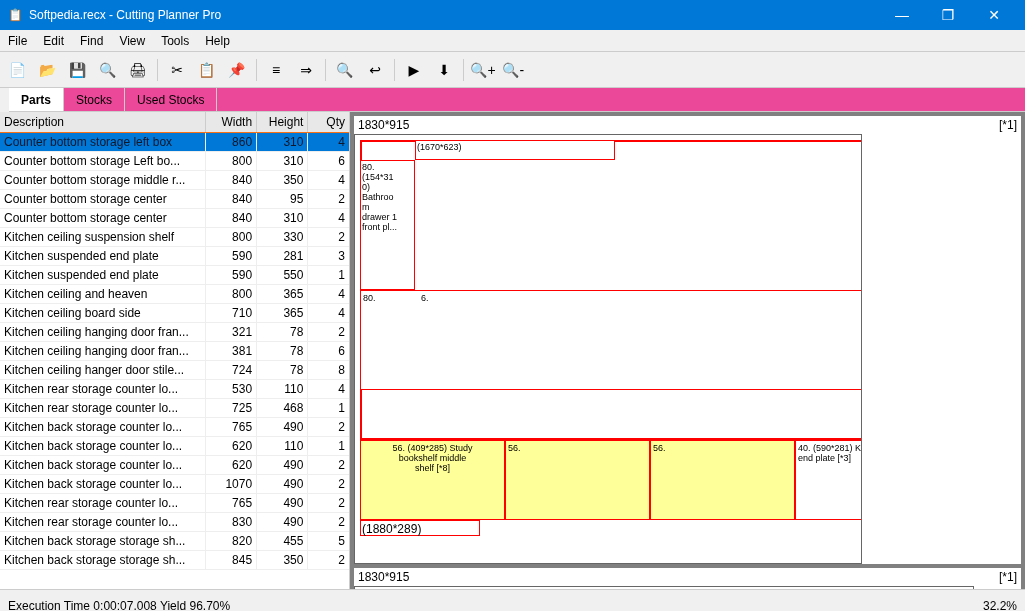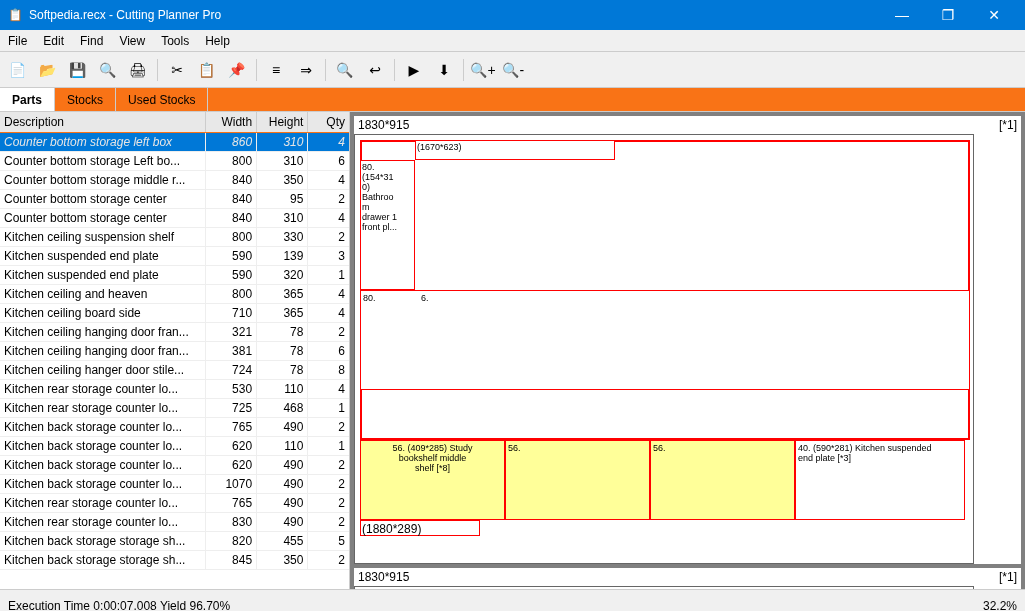"Parts" #tabrow { background: #f97316 -> #ec4899; margin-left: none -> 9px }
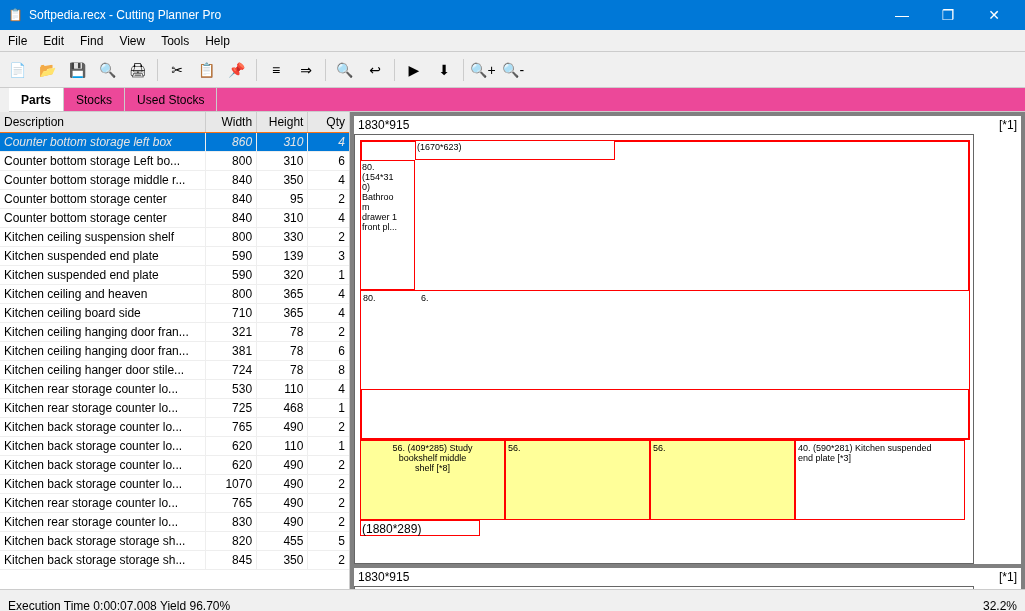"Counter bottom storage left box" tbody tr.selected { color: #e5e5e5 -> #0f172a; font-style: italic -> none }
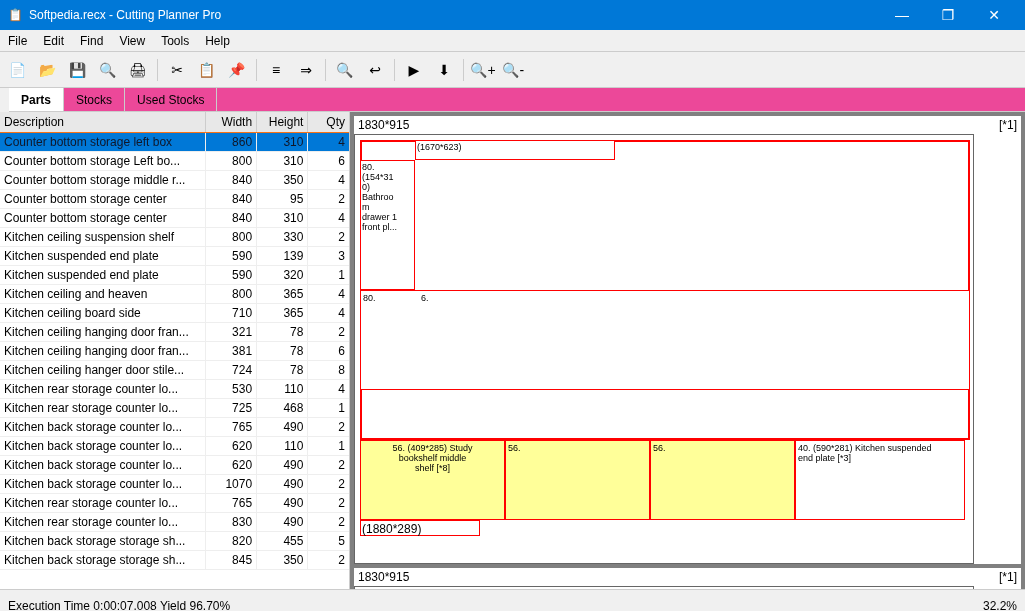"(1670*623)" div { width: 620px -> 508px }
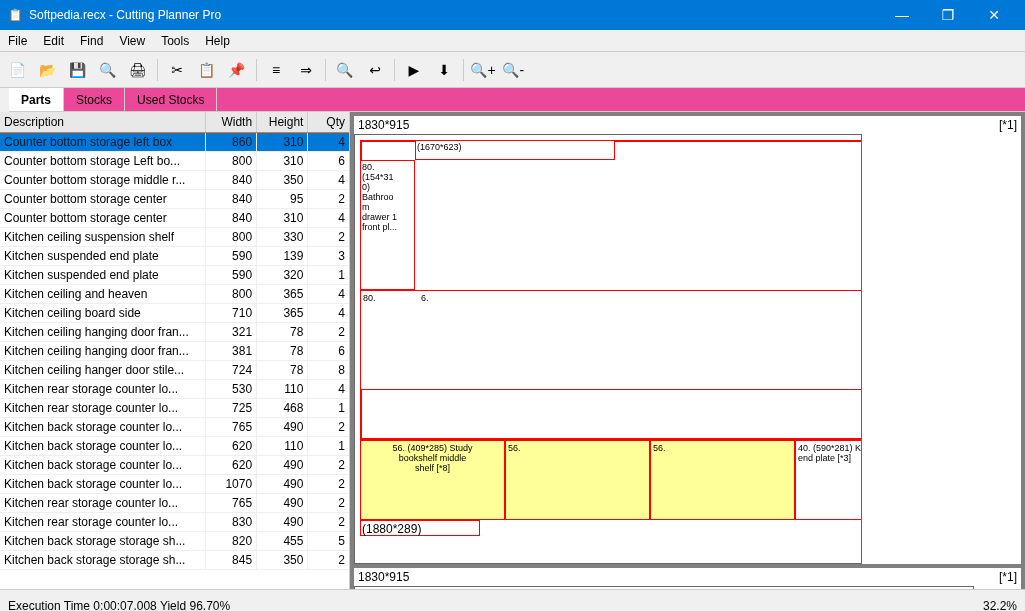"139" td.num { text: 139 -> 281 }
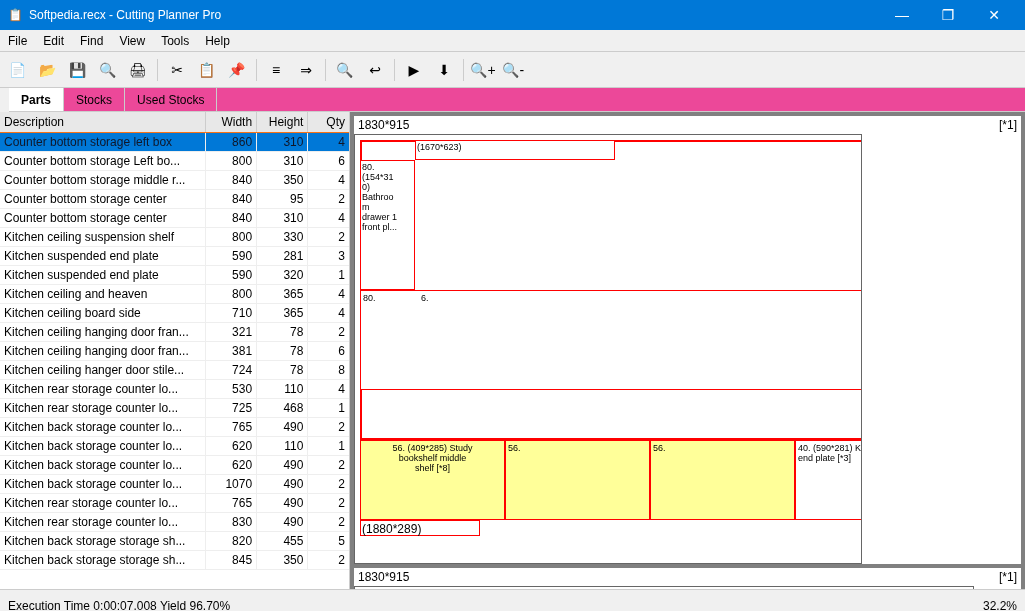"320" td.num { text: 320 -> 550 }
